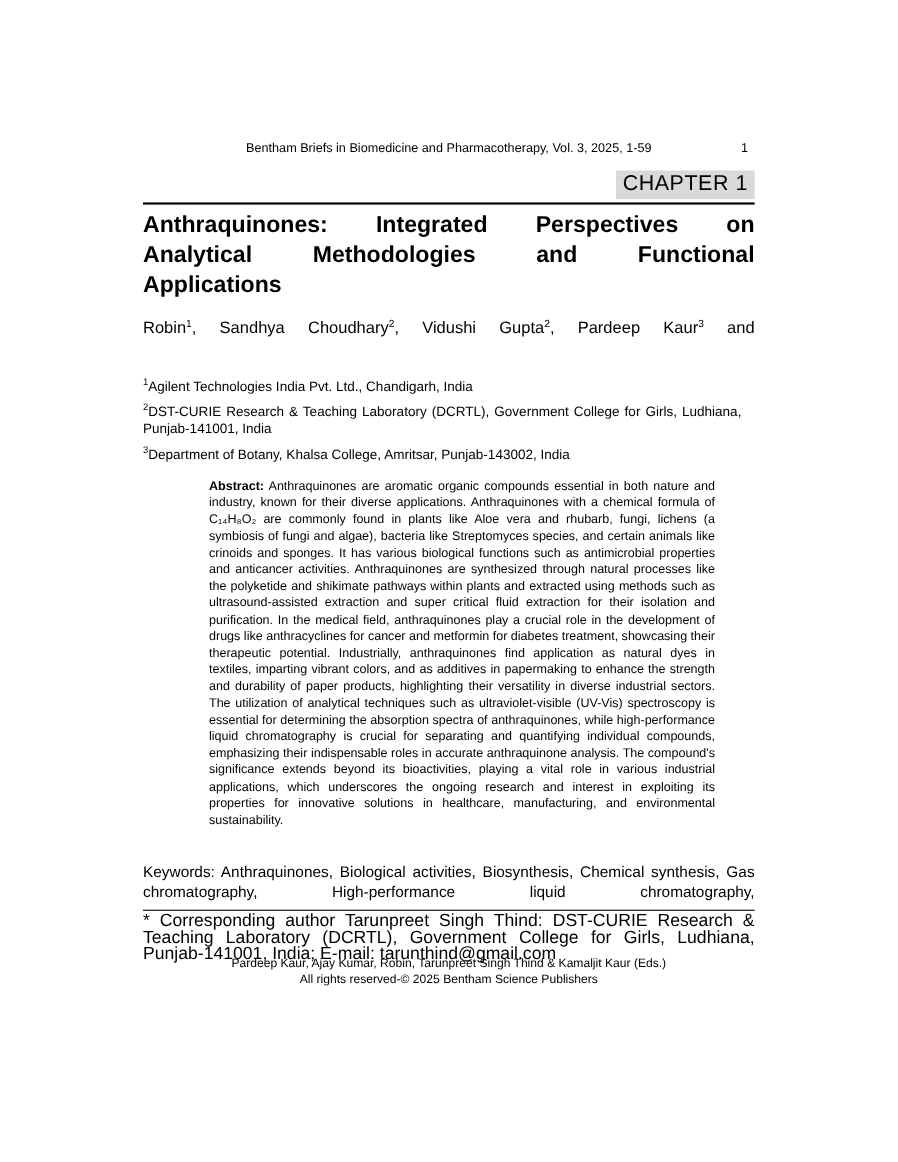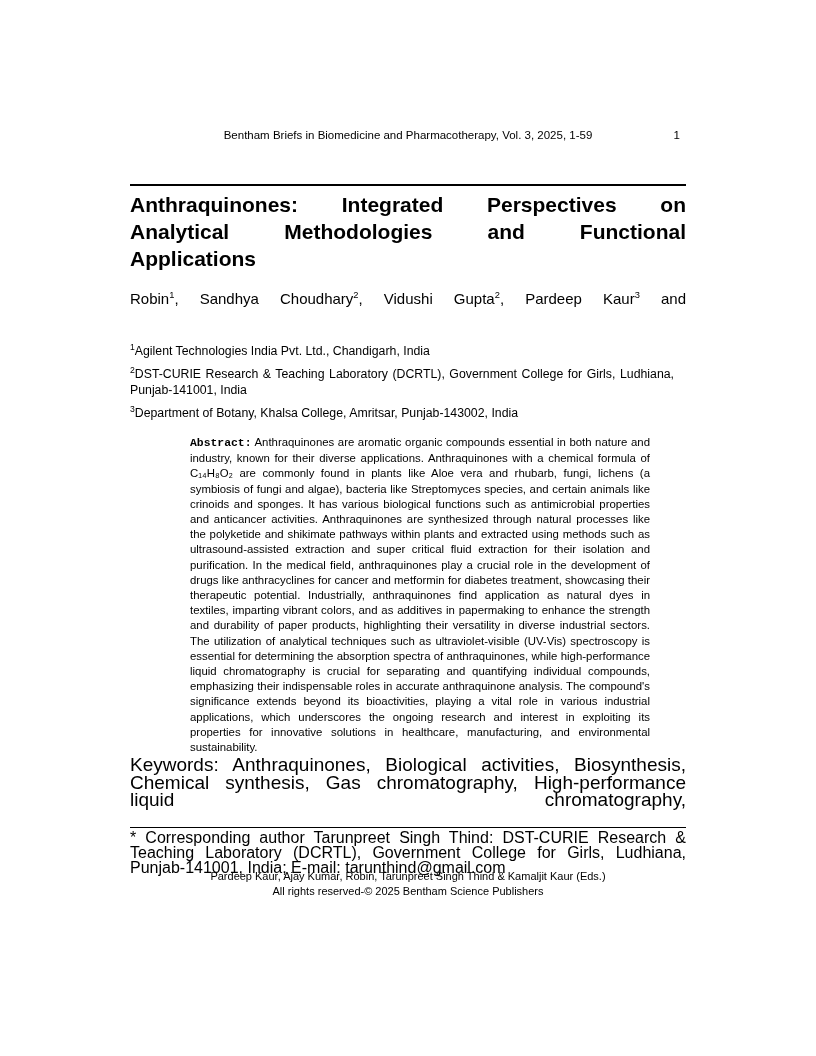"CHAPTER 1" div.abs { html: none -> <div> <span>CHAPTER 1</span> </div> }
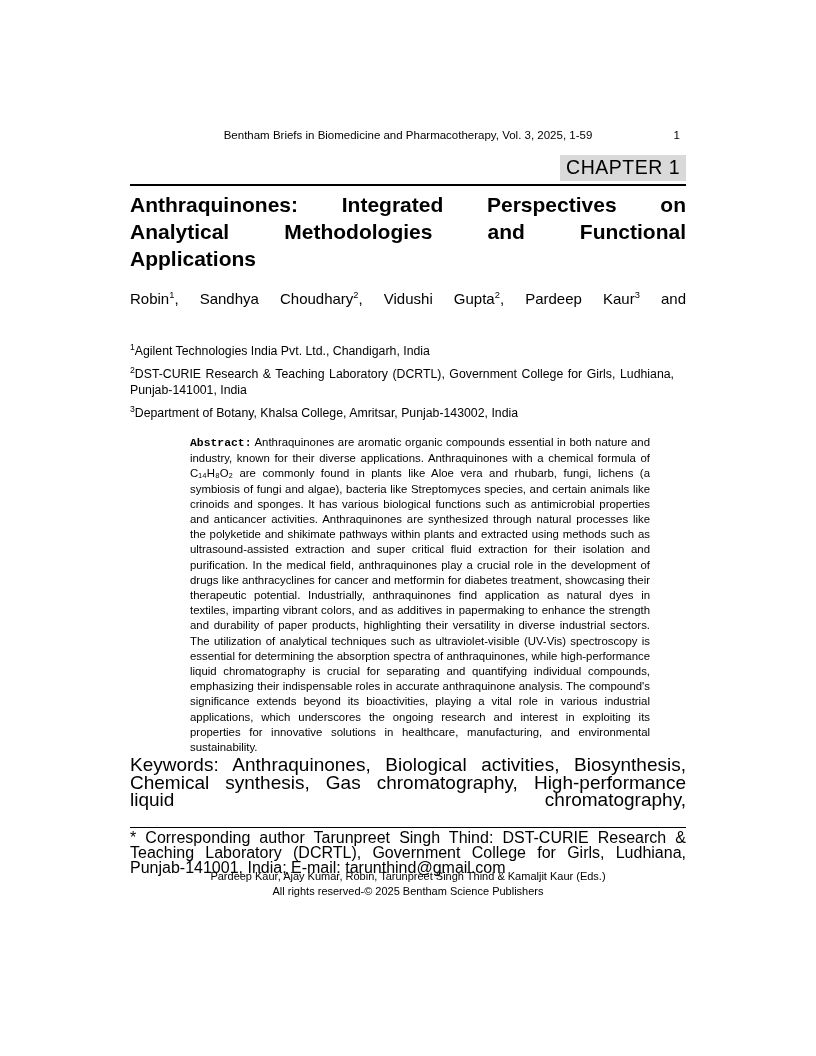"Abstract:" .abstract b { font-family: Liberation Mono, monospace -> none }
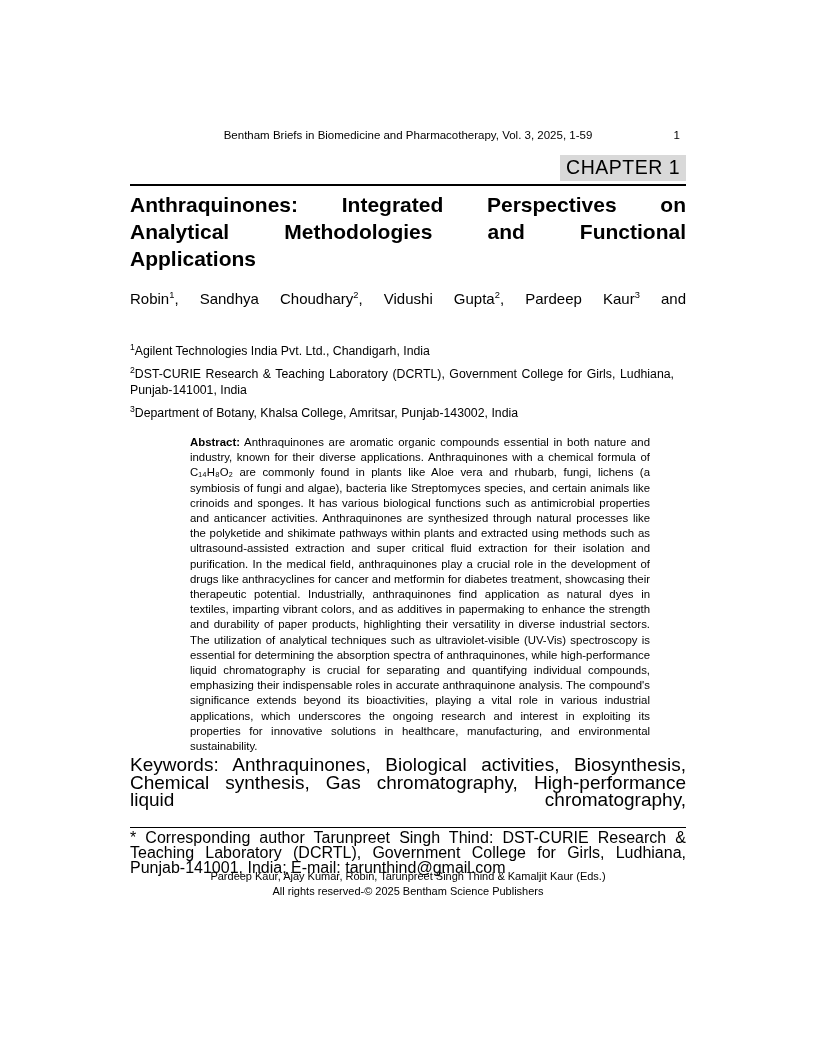"Keywords: Anthraquinones, Biological" .keywords { font-size: 19px -> 14px; top: 756px -> 784px }
